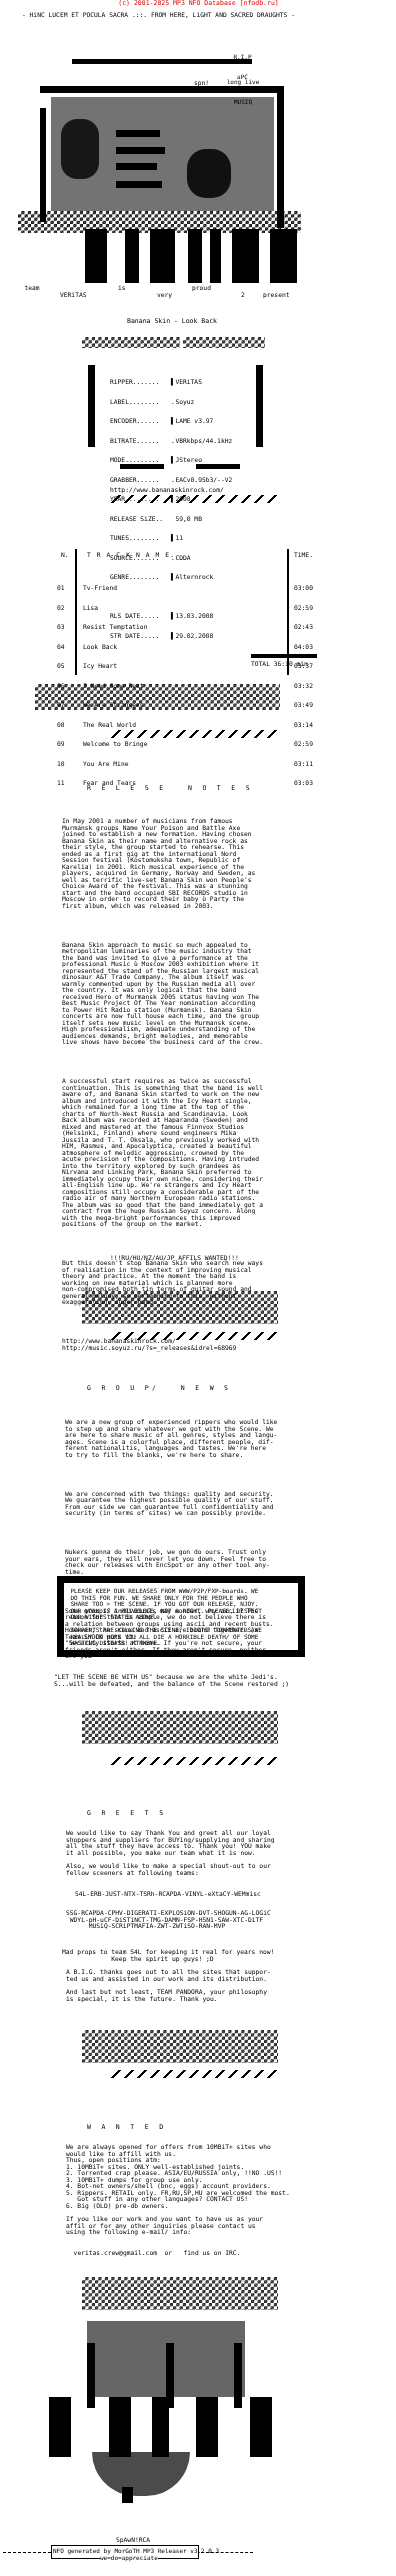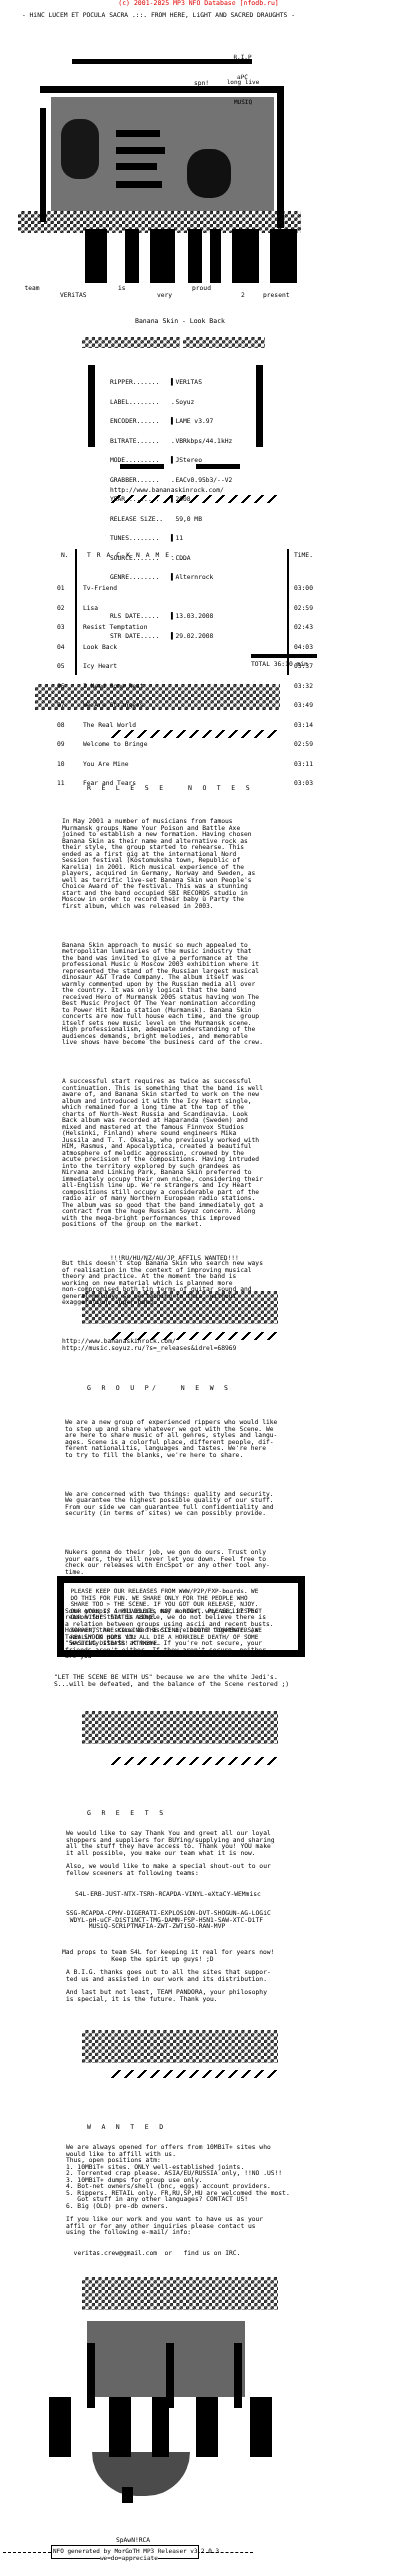"Banana Skin - Look Back" div.abs { left: 135px -> 127px }
